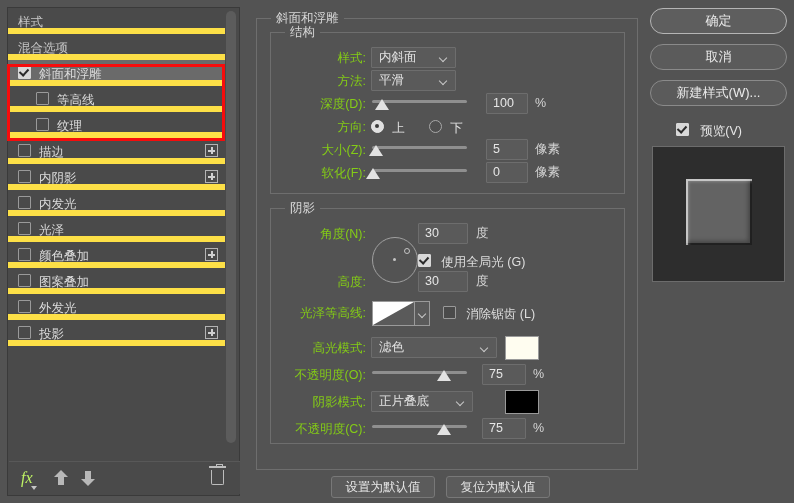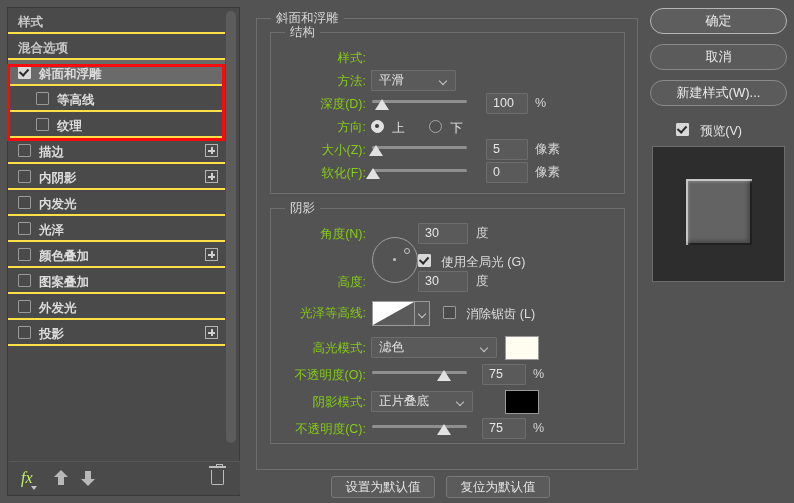"样式" .sb-row { border-bottom: 2px solid #fde047 -> 6px solid #fde047; font-weight: bold -> none }
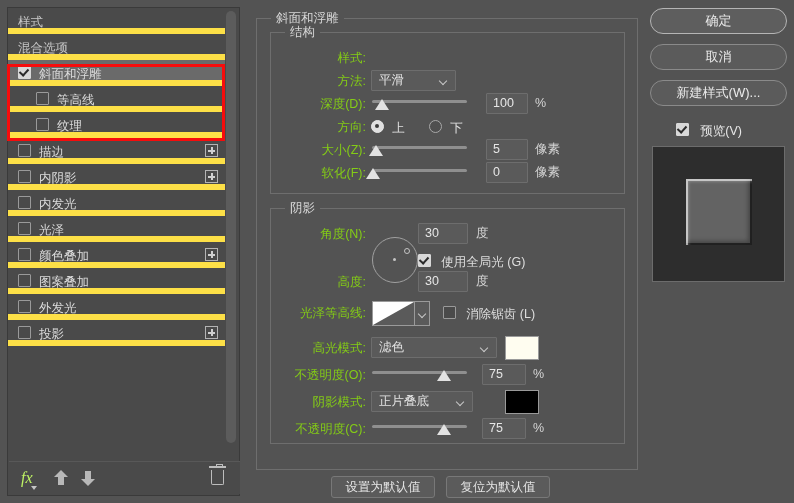"内斜面" div.select { html: none -> <div> <span>内斜面</span> <span></span> </div> }
